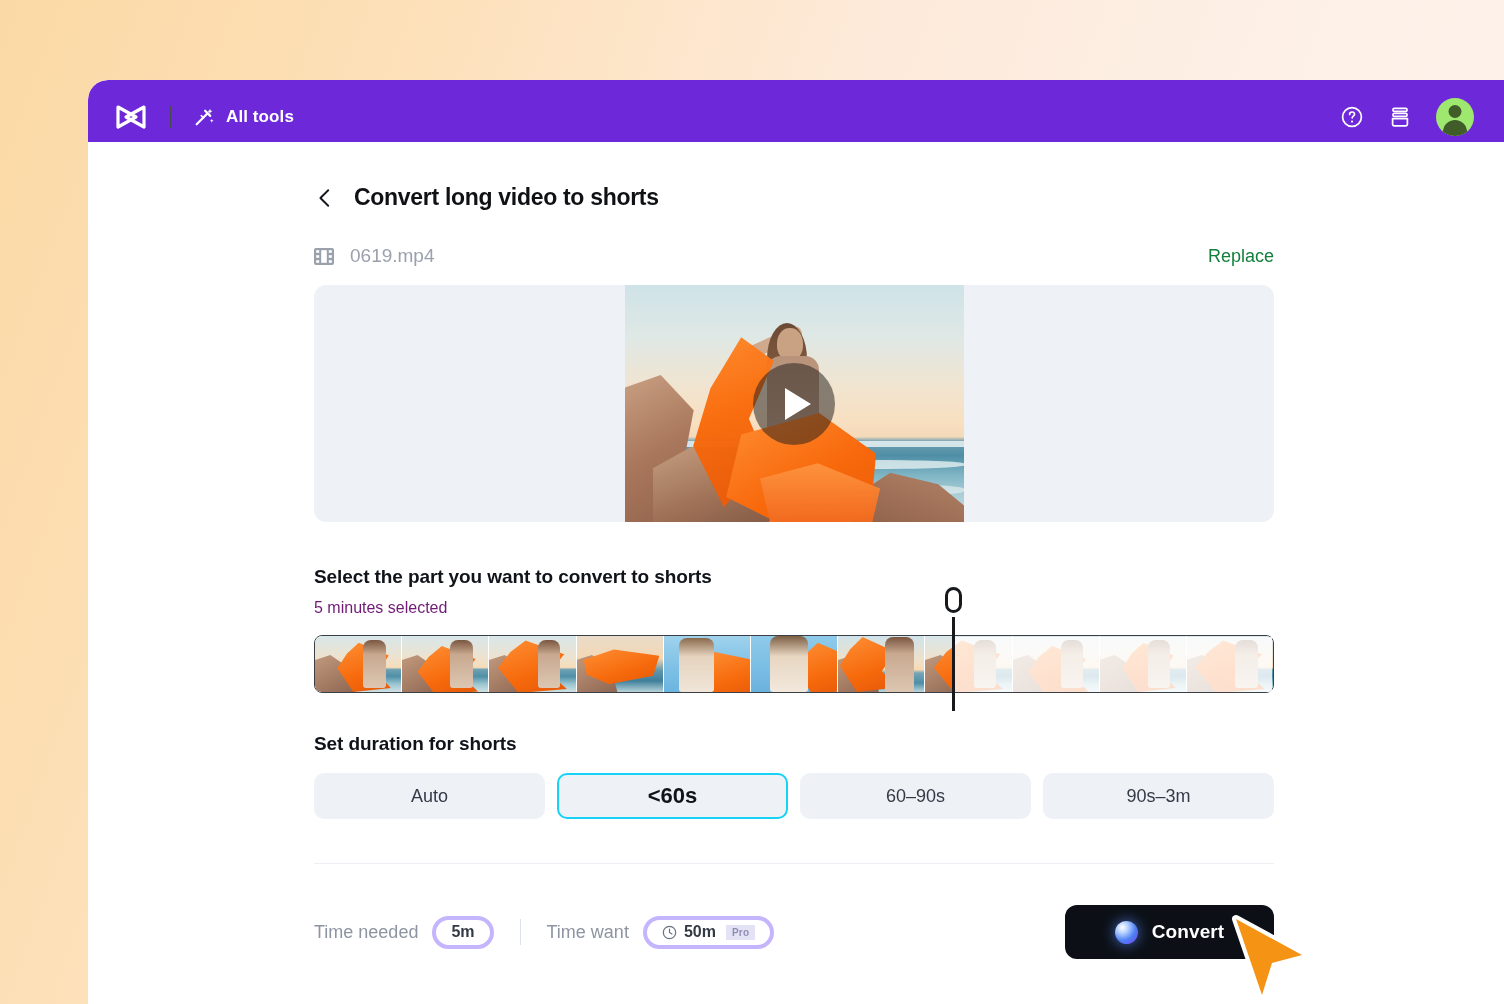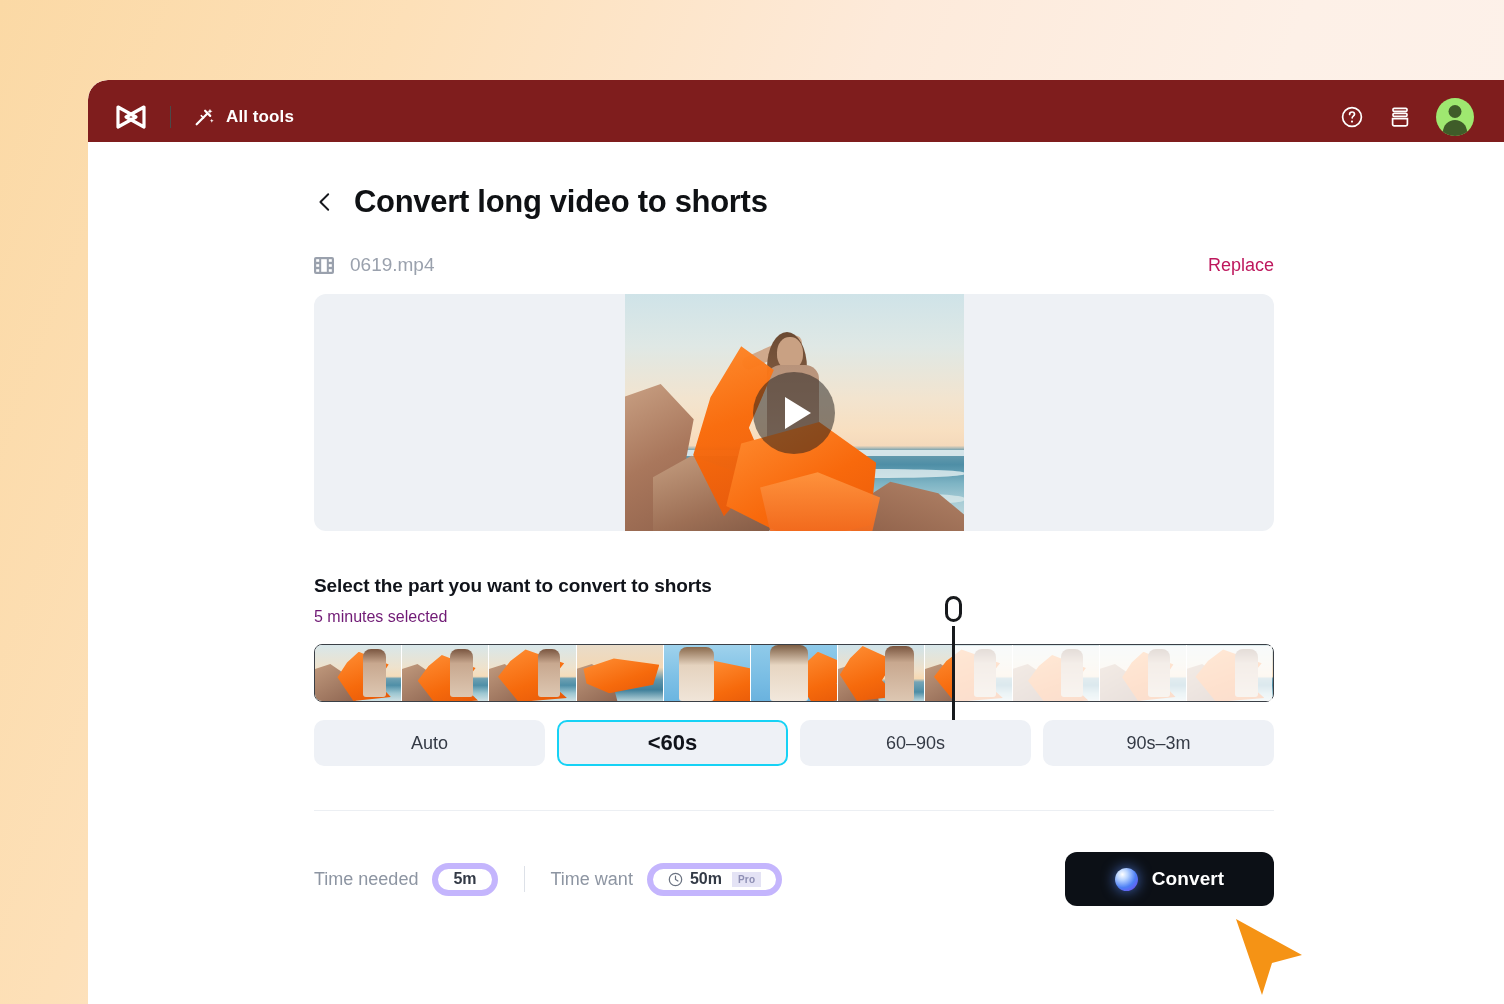"All tools" #topbar { background: #7f1d1d -> #6d28d9 }
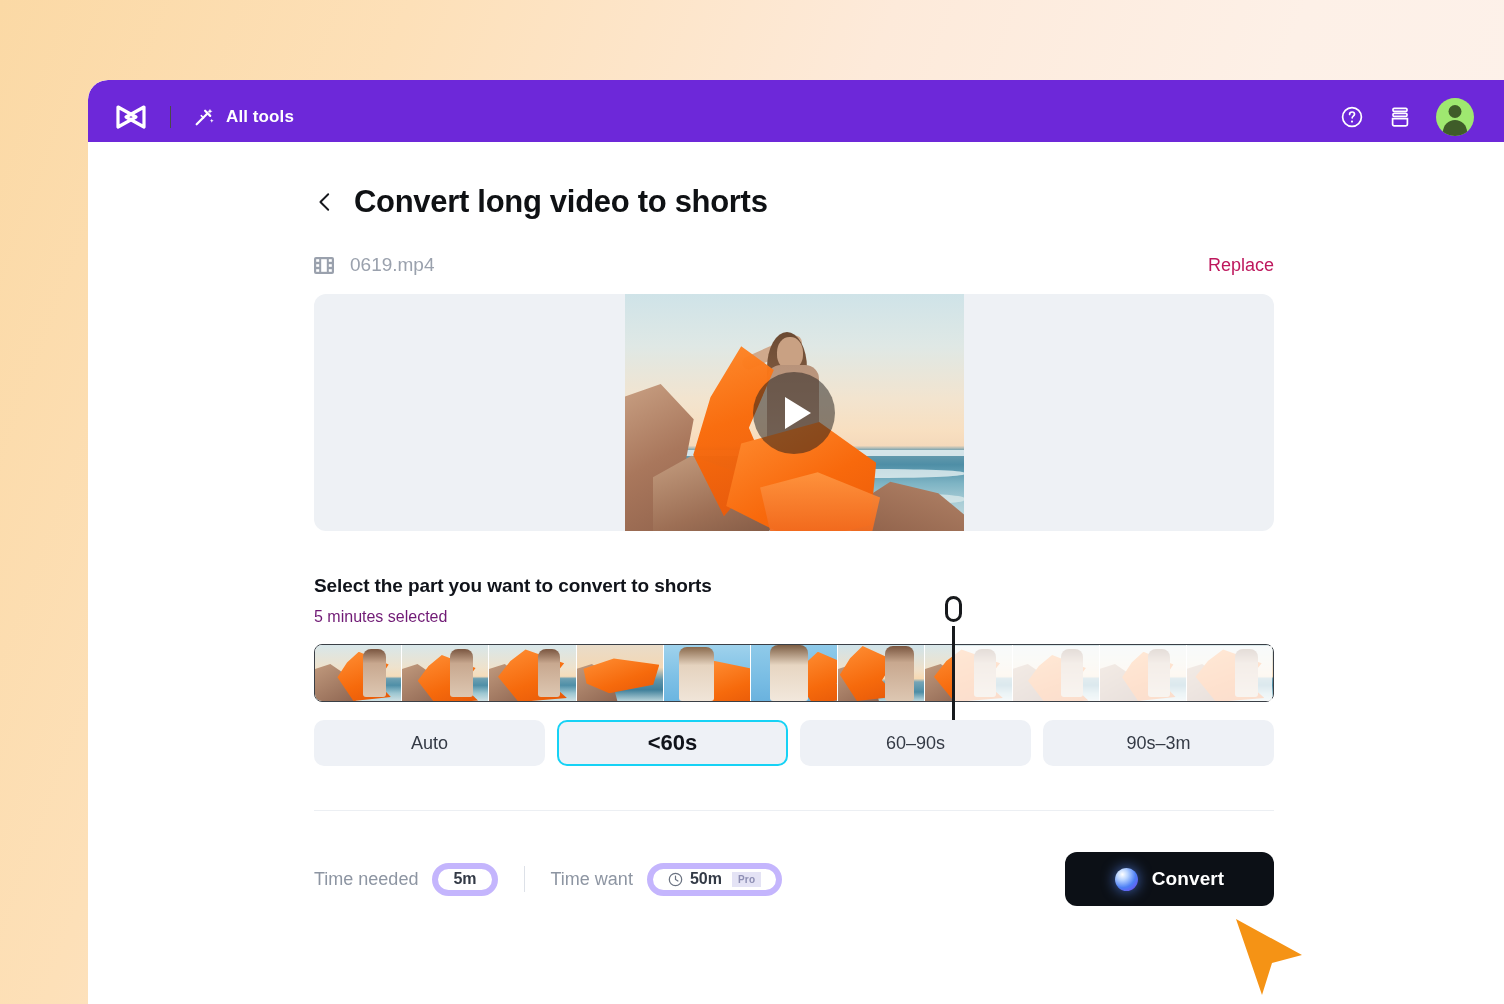"Convert long video to shorts" #page-title { font-size: 31px -> 23px }
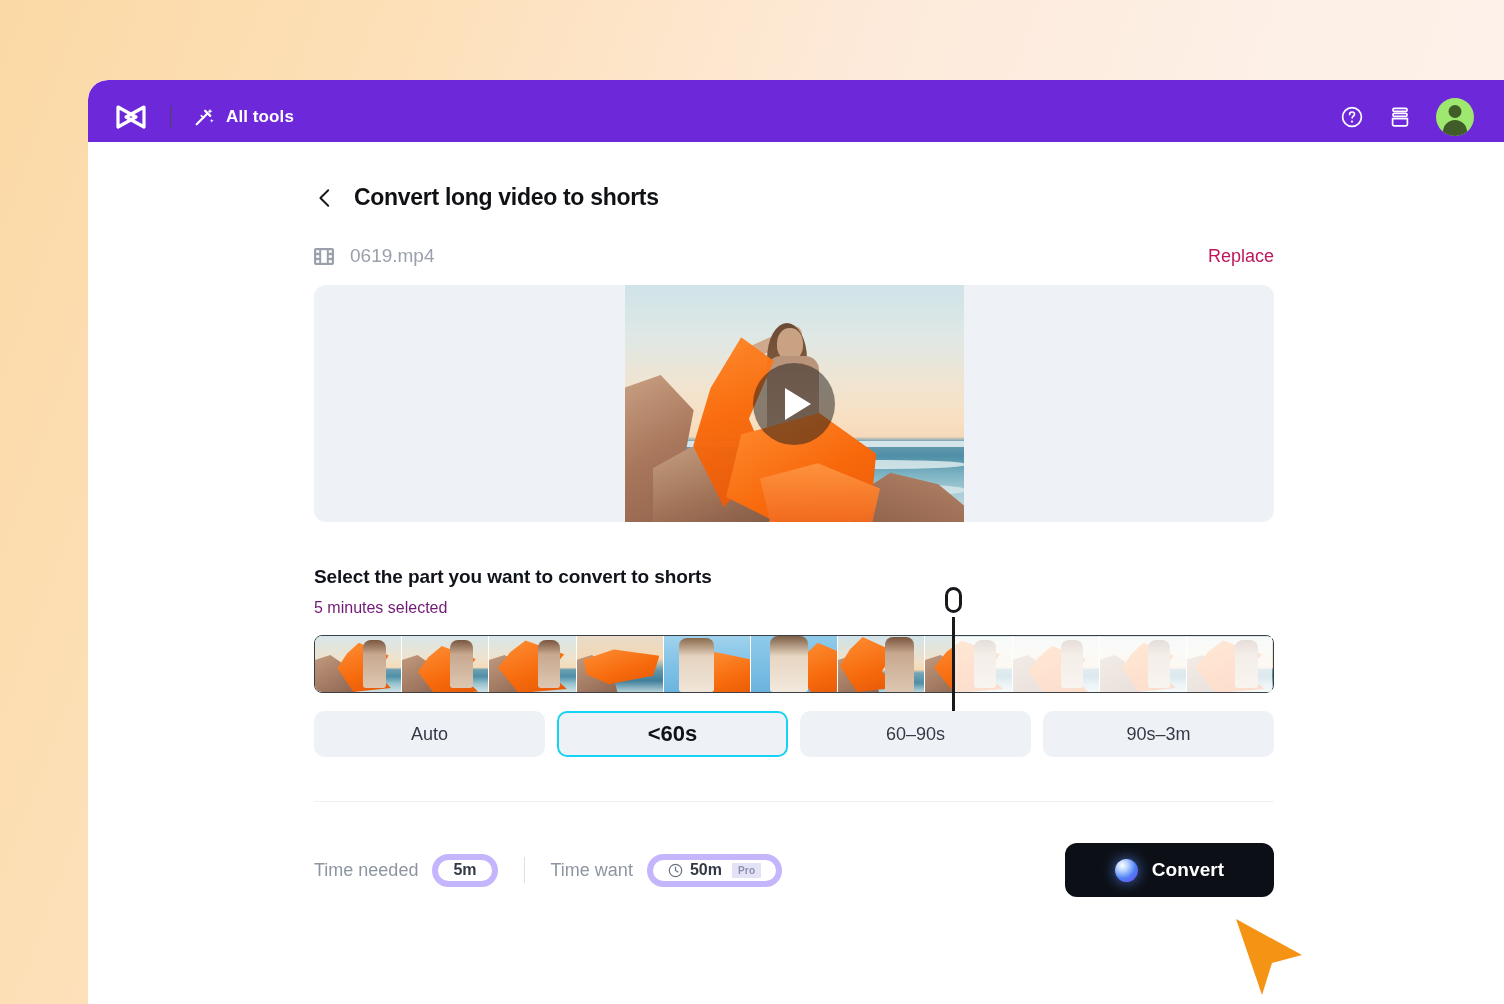"Replace" #replace-link { color: #be185d -> #15803d }
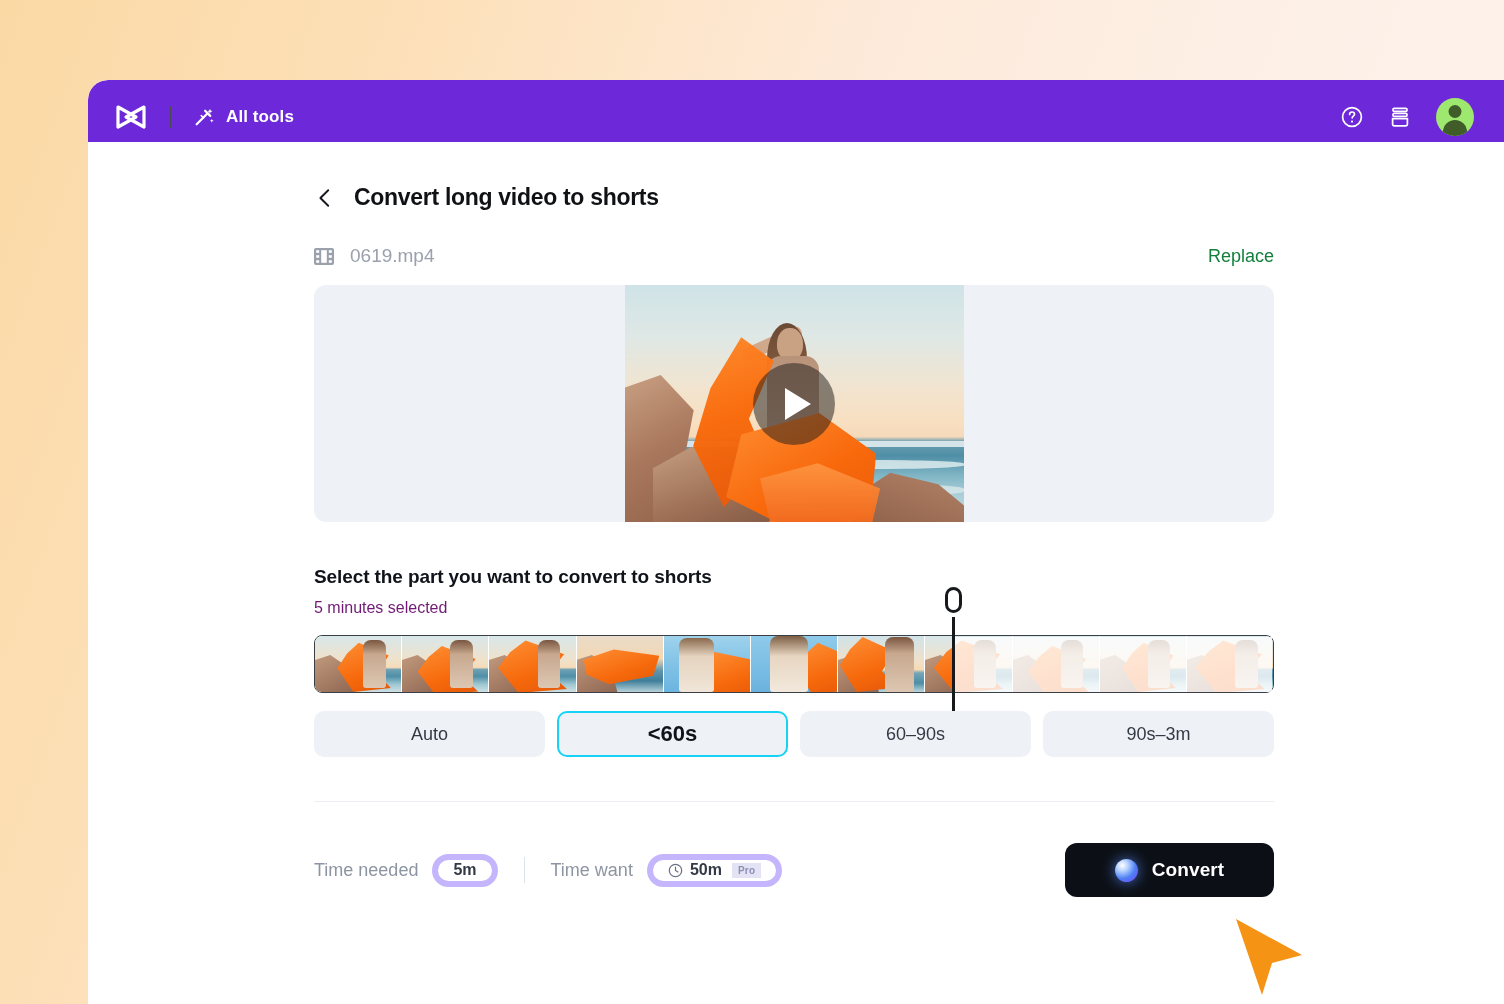"Set duration for shorts" div.sec-title { html: none -> <div>Set duration for shorts</div> }
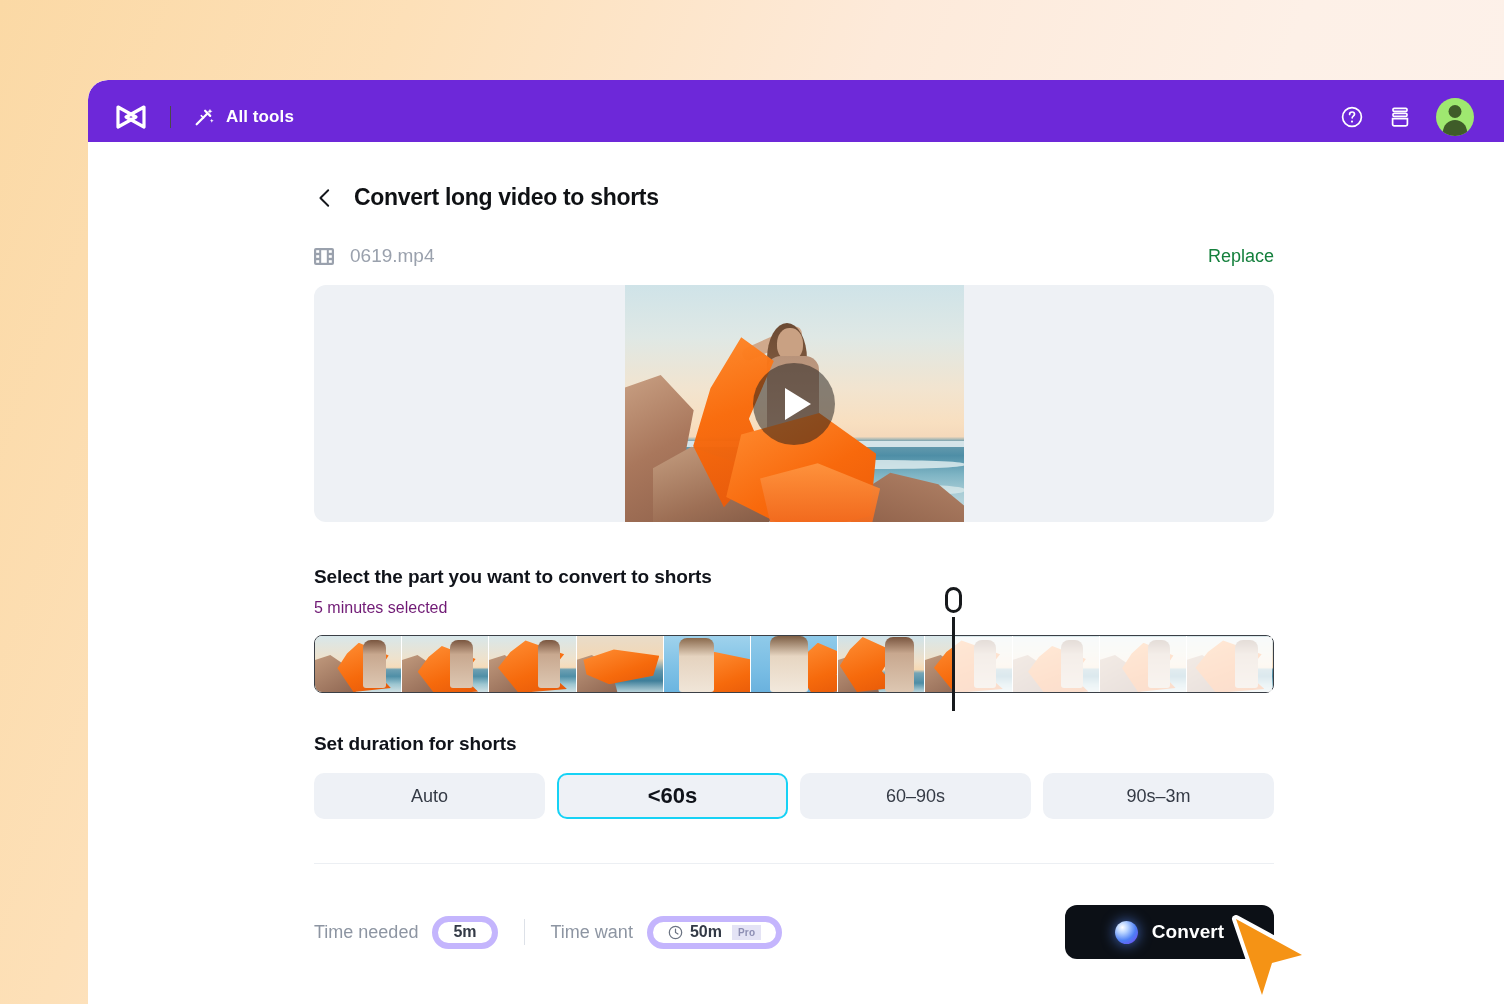"5m" .pill { border: 6px solid #c4b5fd -> 4px solid #c4b5fd }
